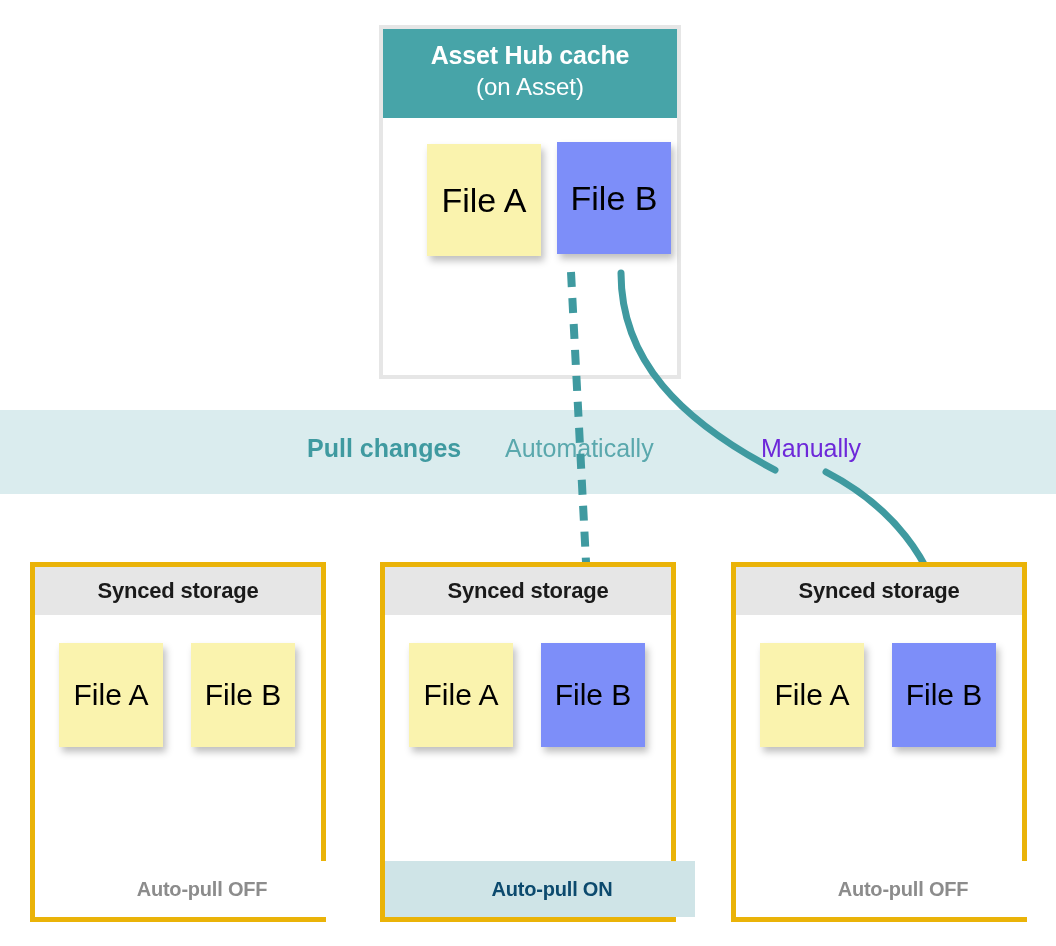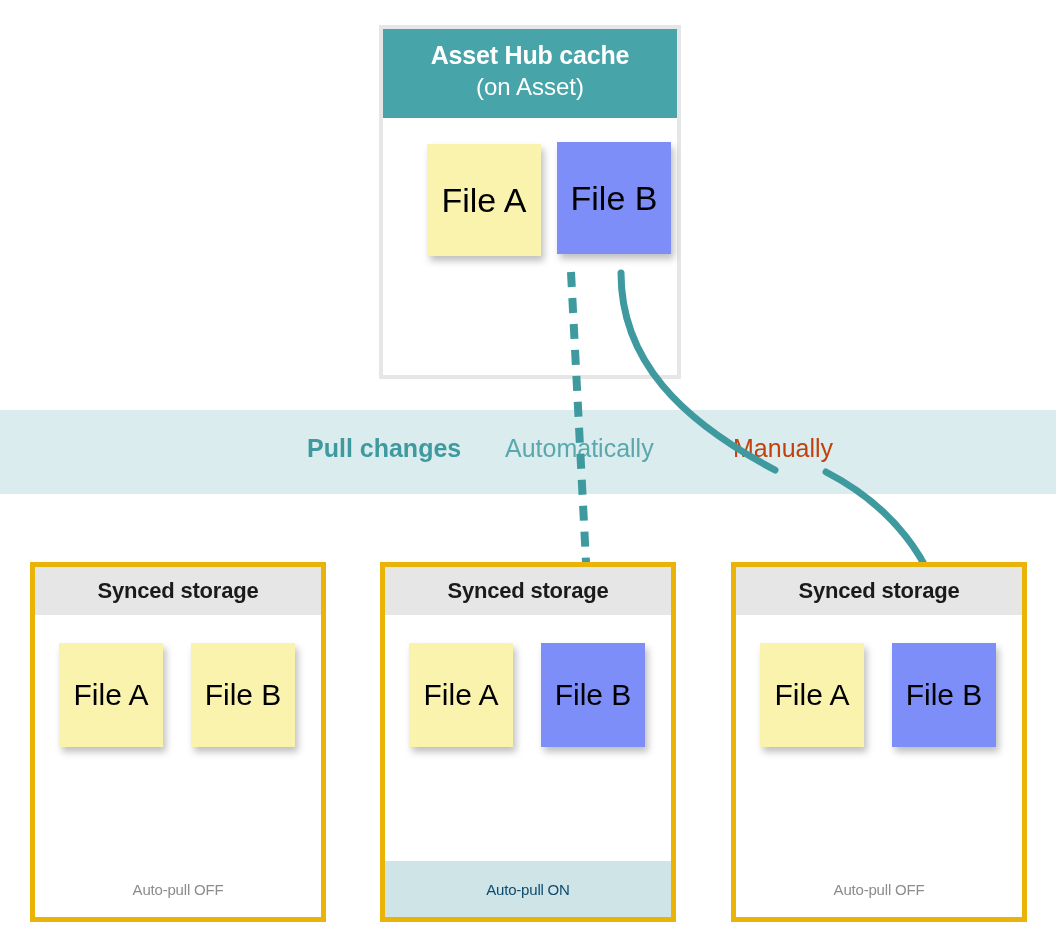"Manually" #manually-label { color: #c2410c -> #6d28d9; left: 733px -> 761px }
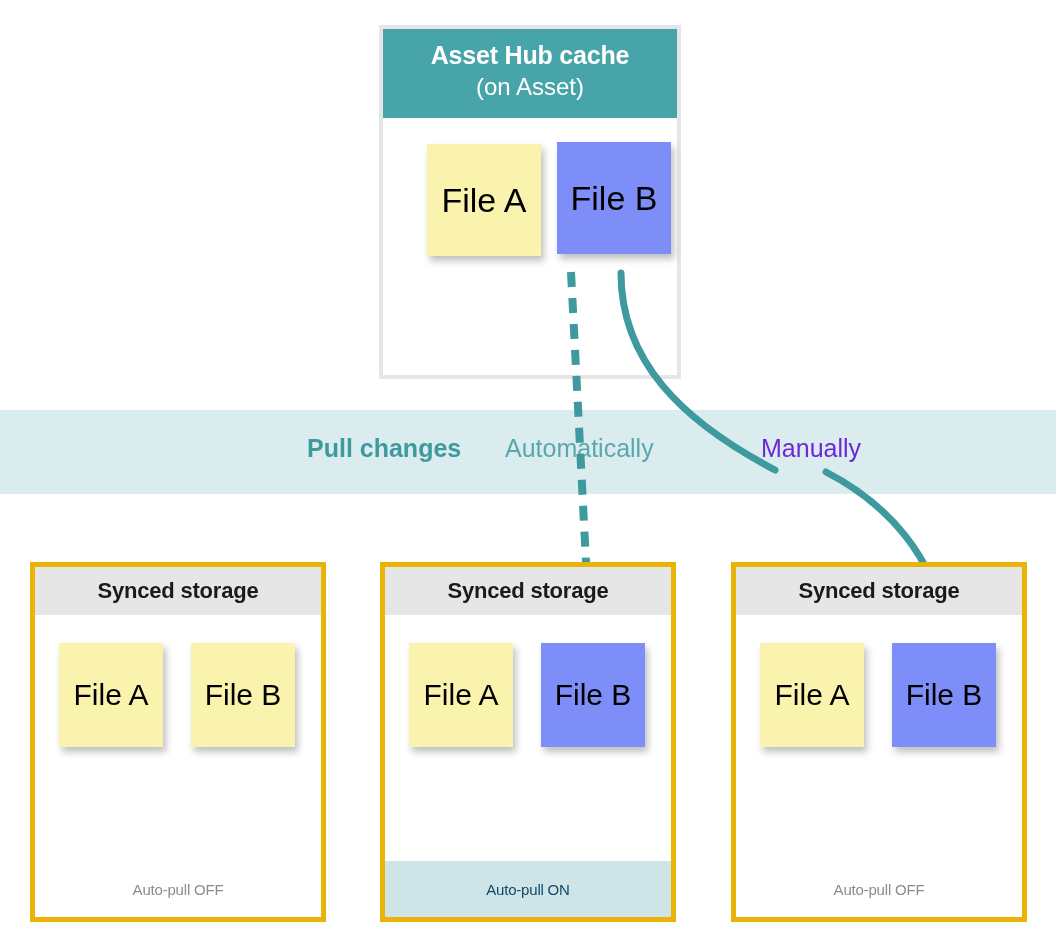"Auto-pull OFF" .storage-footer { font-size: 15px -> 20px; font-weight: normal -> bold; padding-left: none -> 24px }
